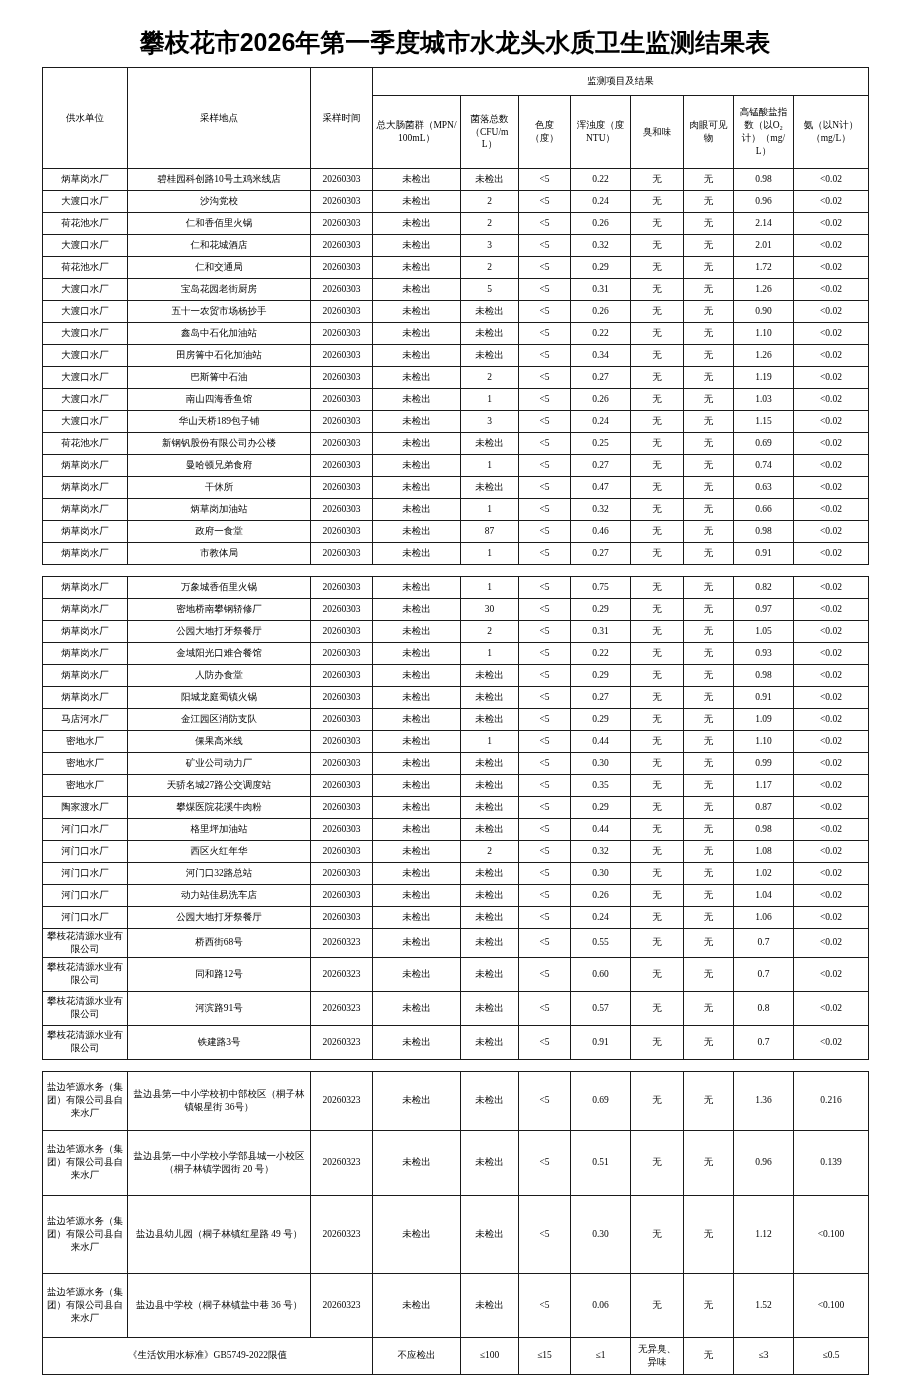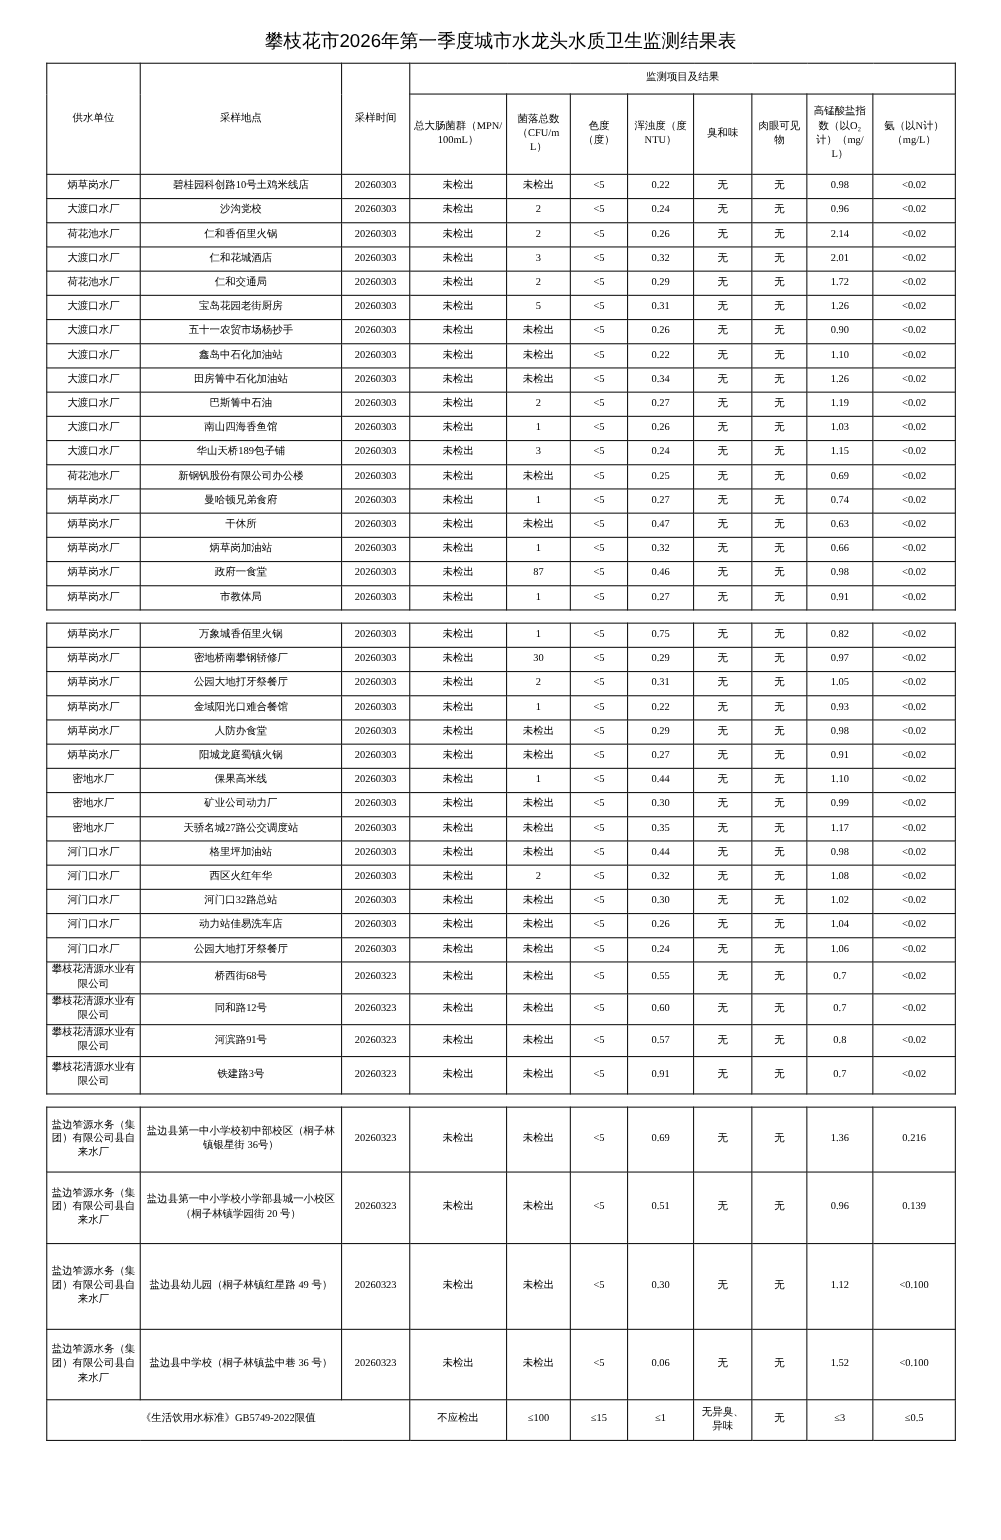"攀枝花市2026年第一季度城市水龙头水质卫生监测结果表" h1.title { font-size: 17px -> 25px; font-weight: normal -> bold }
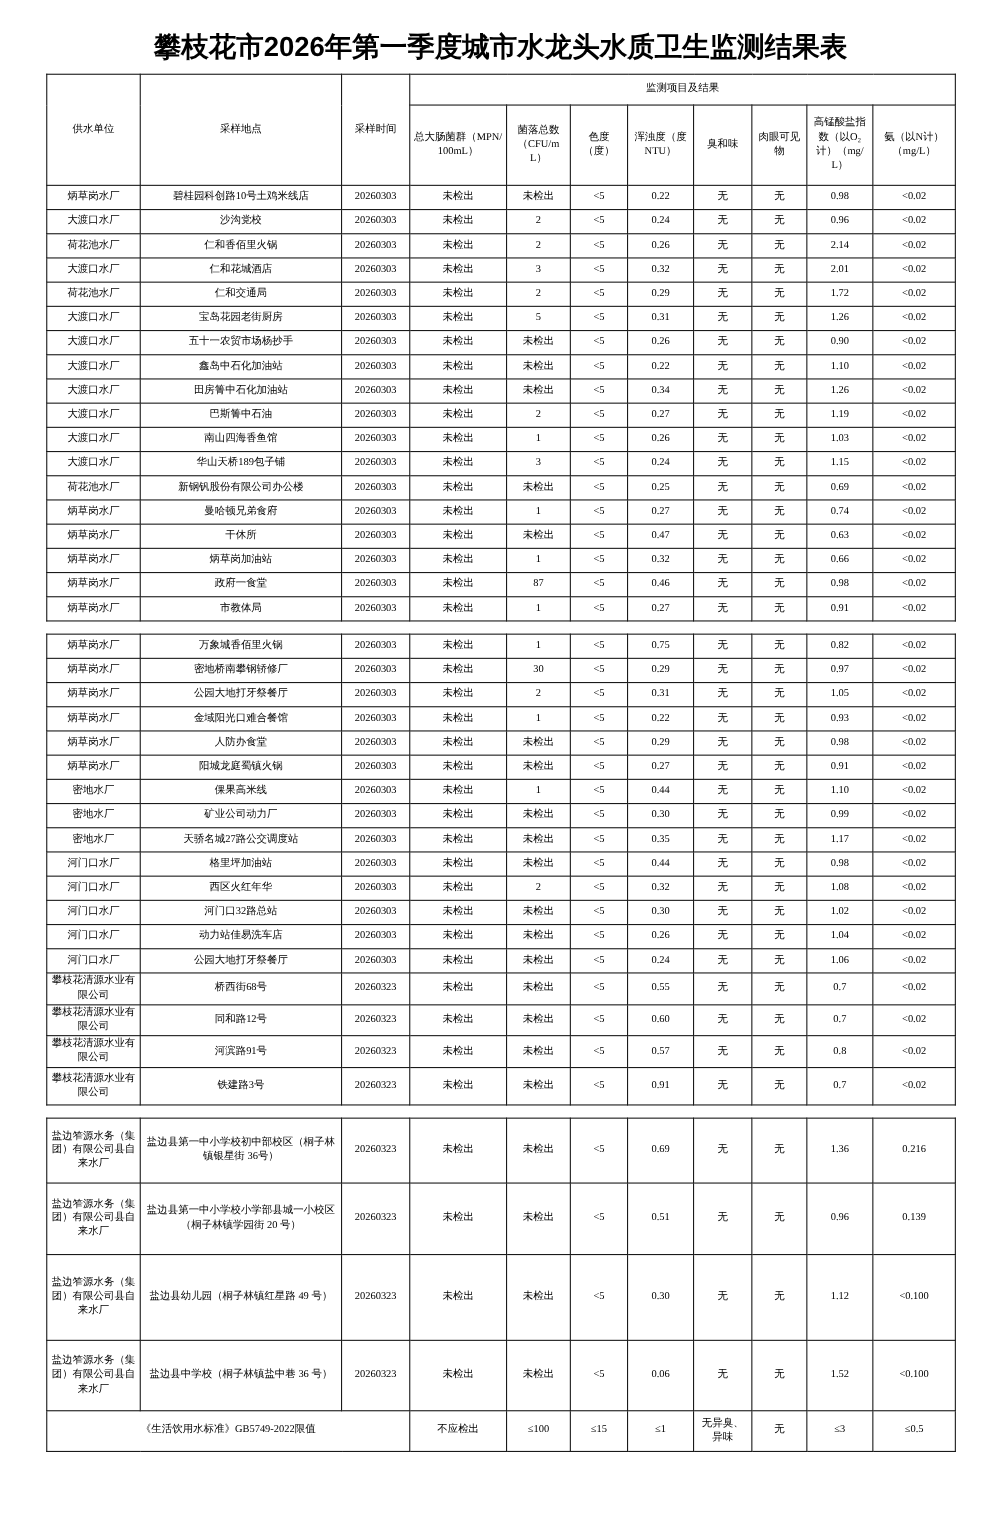"马店河水厂" tr { html: none -> <tr> <td>马店河水厂</td> <td>金江园区消防支队</td> <td>20260303</td> <td>未检出</td> <td>未检出</td> <td>&lt;5</td> <td>0.29</td> <td>无</td> <td>无</td> <td>1.09</td> <td>&lt;0.02</td> </tr> }
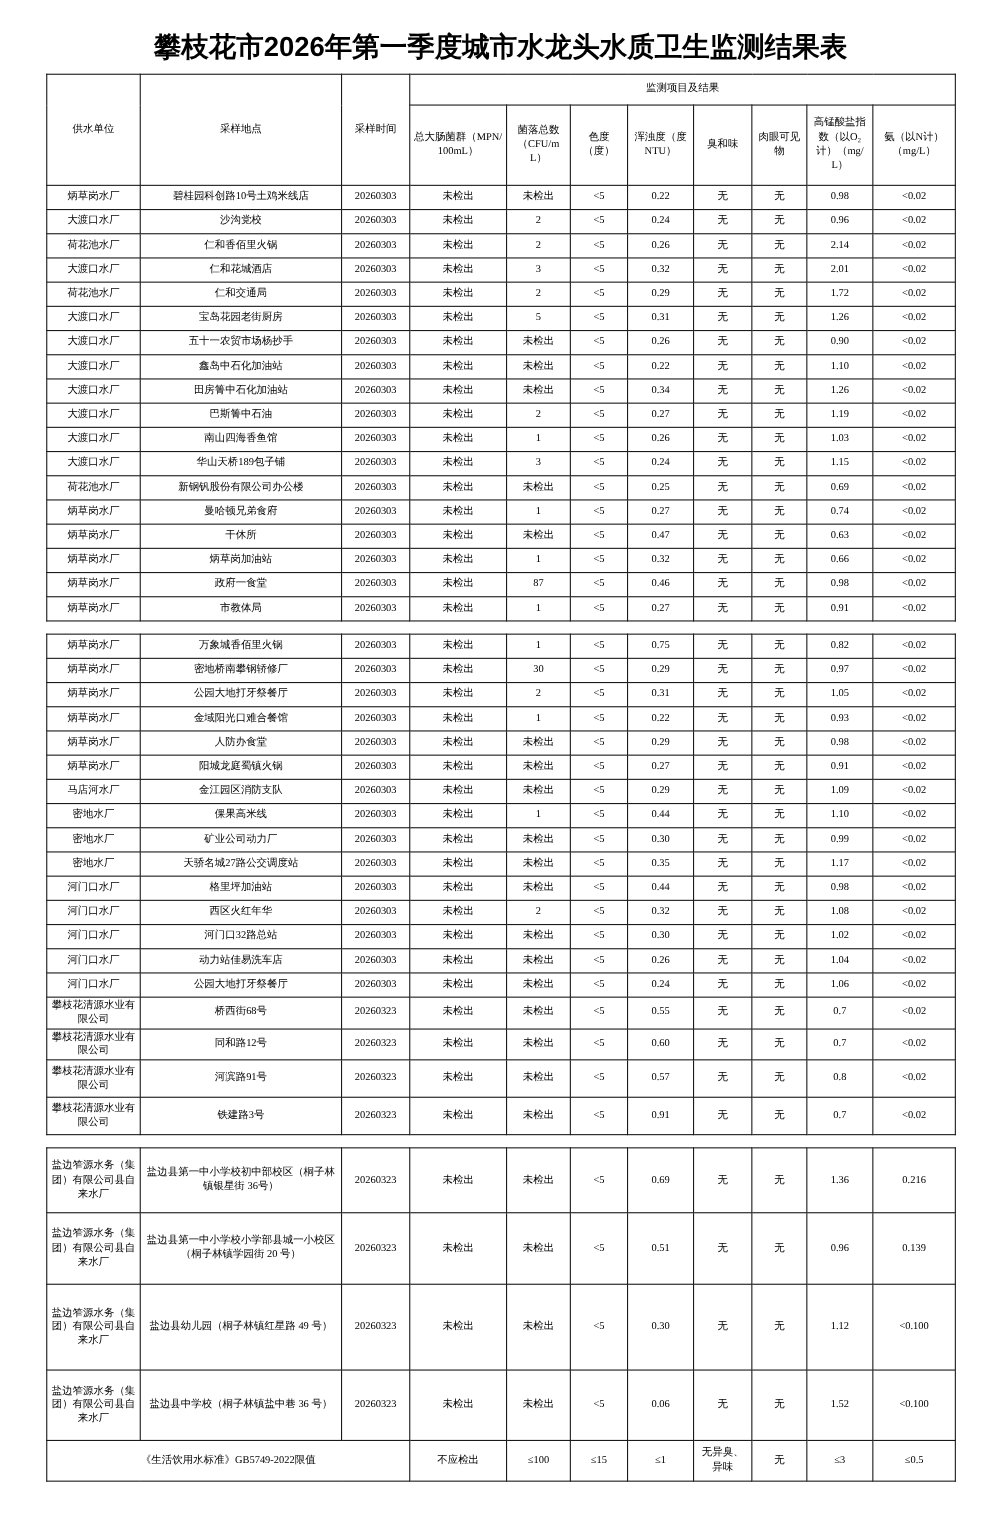"陶家渡水厂" tr { html: none -> <tr> <td>陶家渡水厂</td> <td>攀煤医院花溪牛肉粉</td> <td>20260303</td> <td>未检出</td> <td>未检出</td> <td>&lt;5</td> <td>0.29</td> <td>无</td> <td>无</td> <td>0.87</td> <td>&lt;0.02</td> </tr> }
